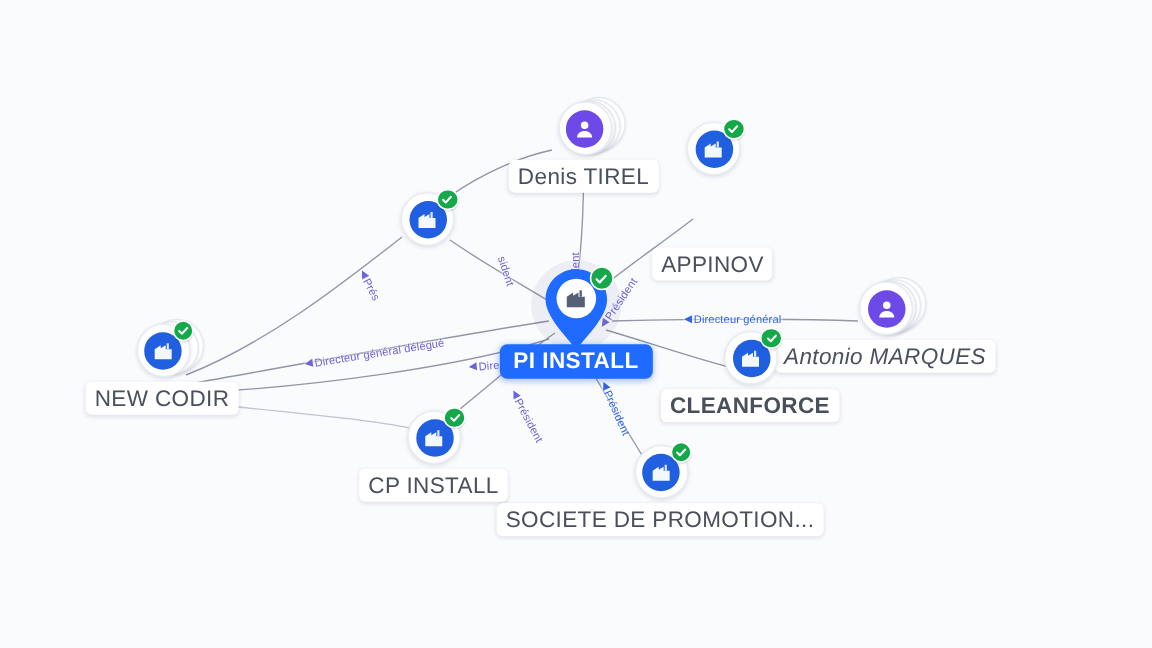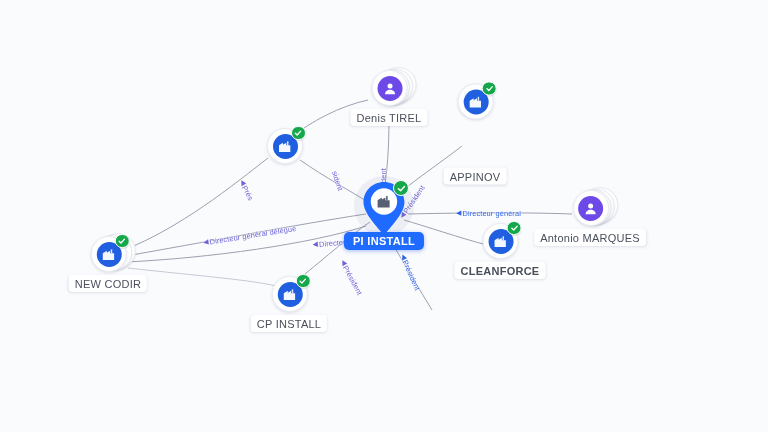"Denis TIREL" .node-label { font-size: 11px -> 15px }
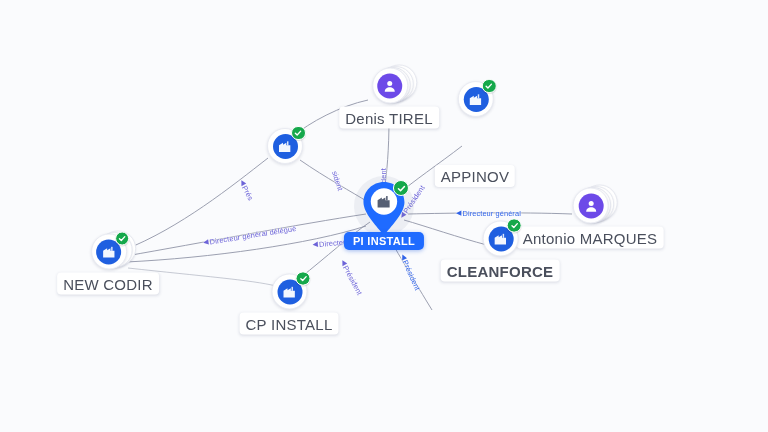"PI INSTALL" .node-label.selected { font-size: 11px -> 15px }
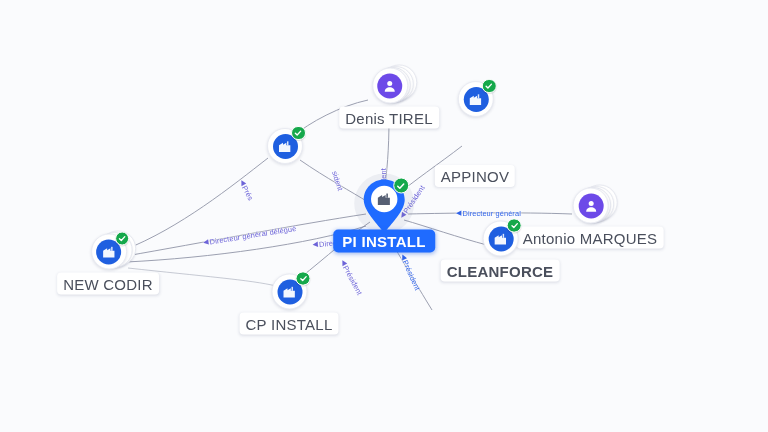"Antonio MARQUES" div.node { font-style: none -> italic }
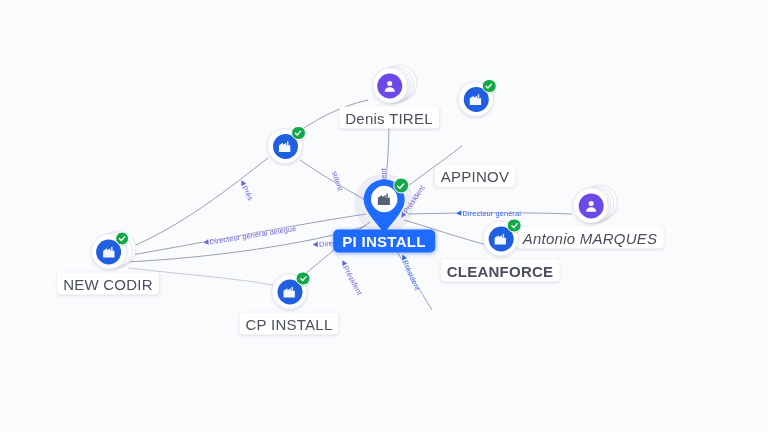"NEW CODIR" div.node { top: 262px -> 244px }
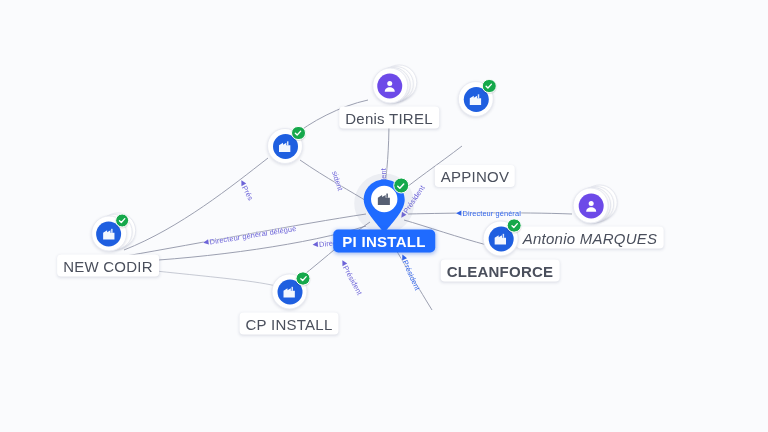"SOCIETE DE PROMOTION..." div.node { html: none -> <div> <div> <div> <div> <svg> <path></path> <rect></rect> </svg> </div> </div> <div> <svg> <path></path> </svg> </div> </div> <div>SOCIETE DE PROMOTION...</div> </div> }
